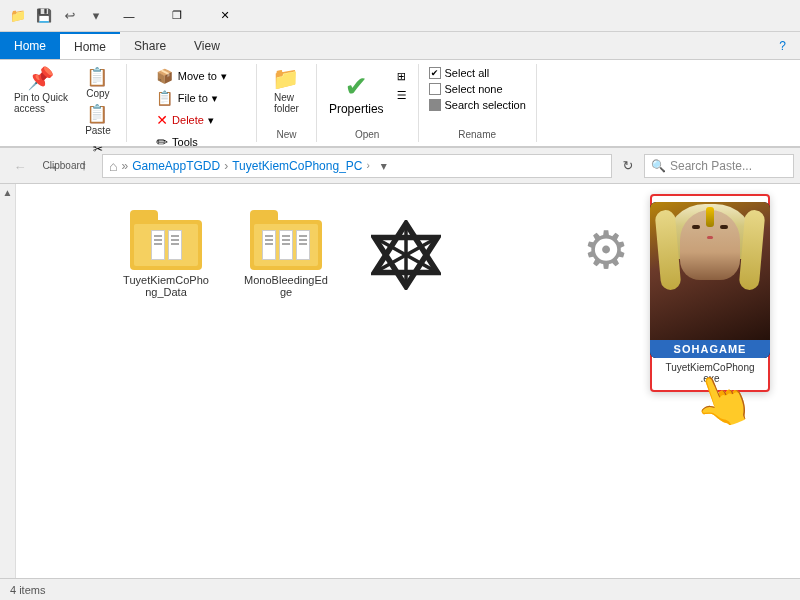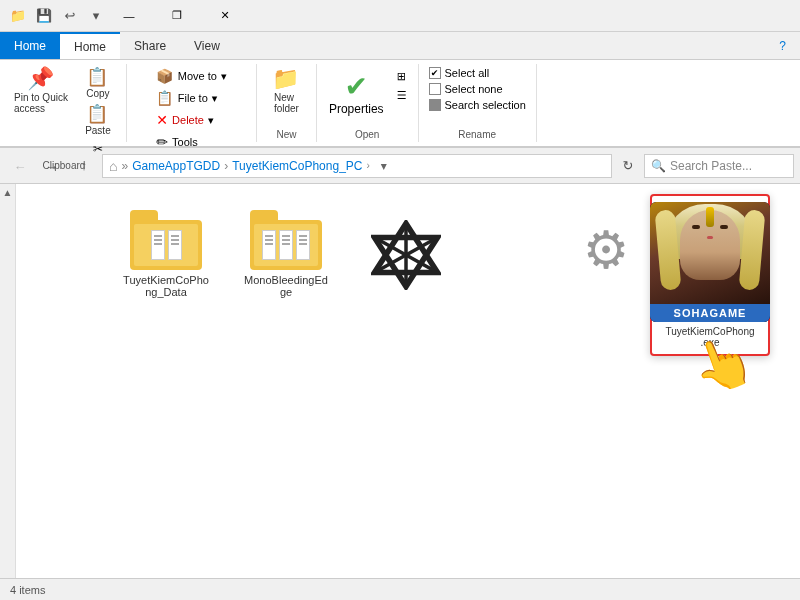"SOHAGAME" .exe-icon { height: 120px -> 156px }
